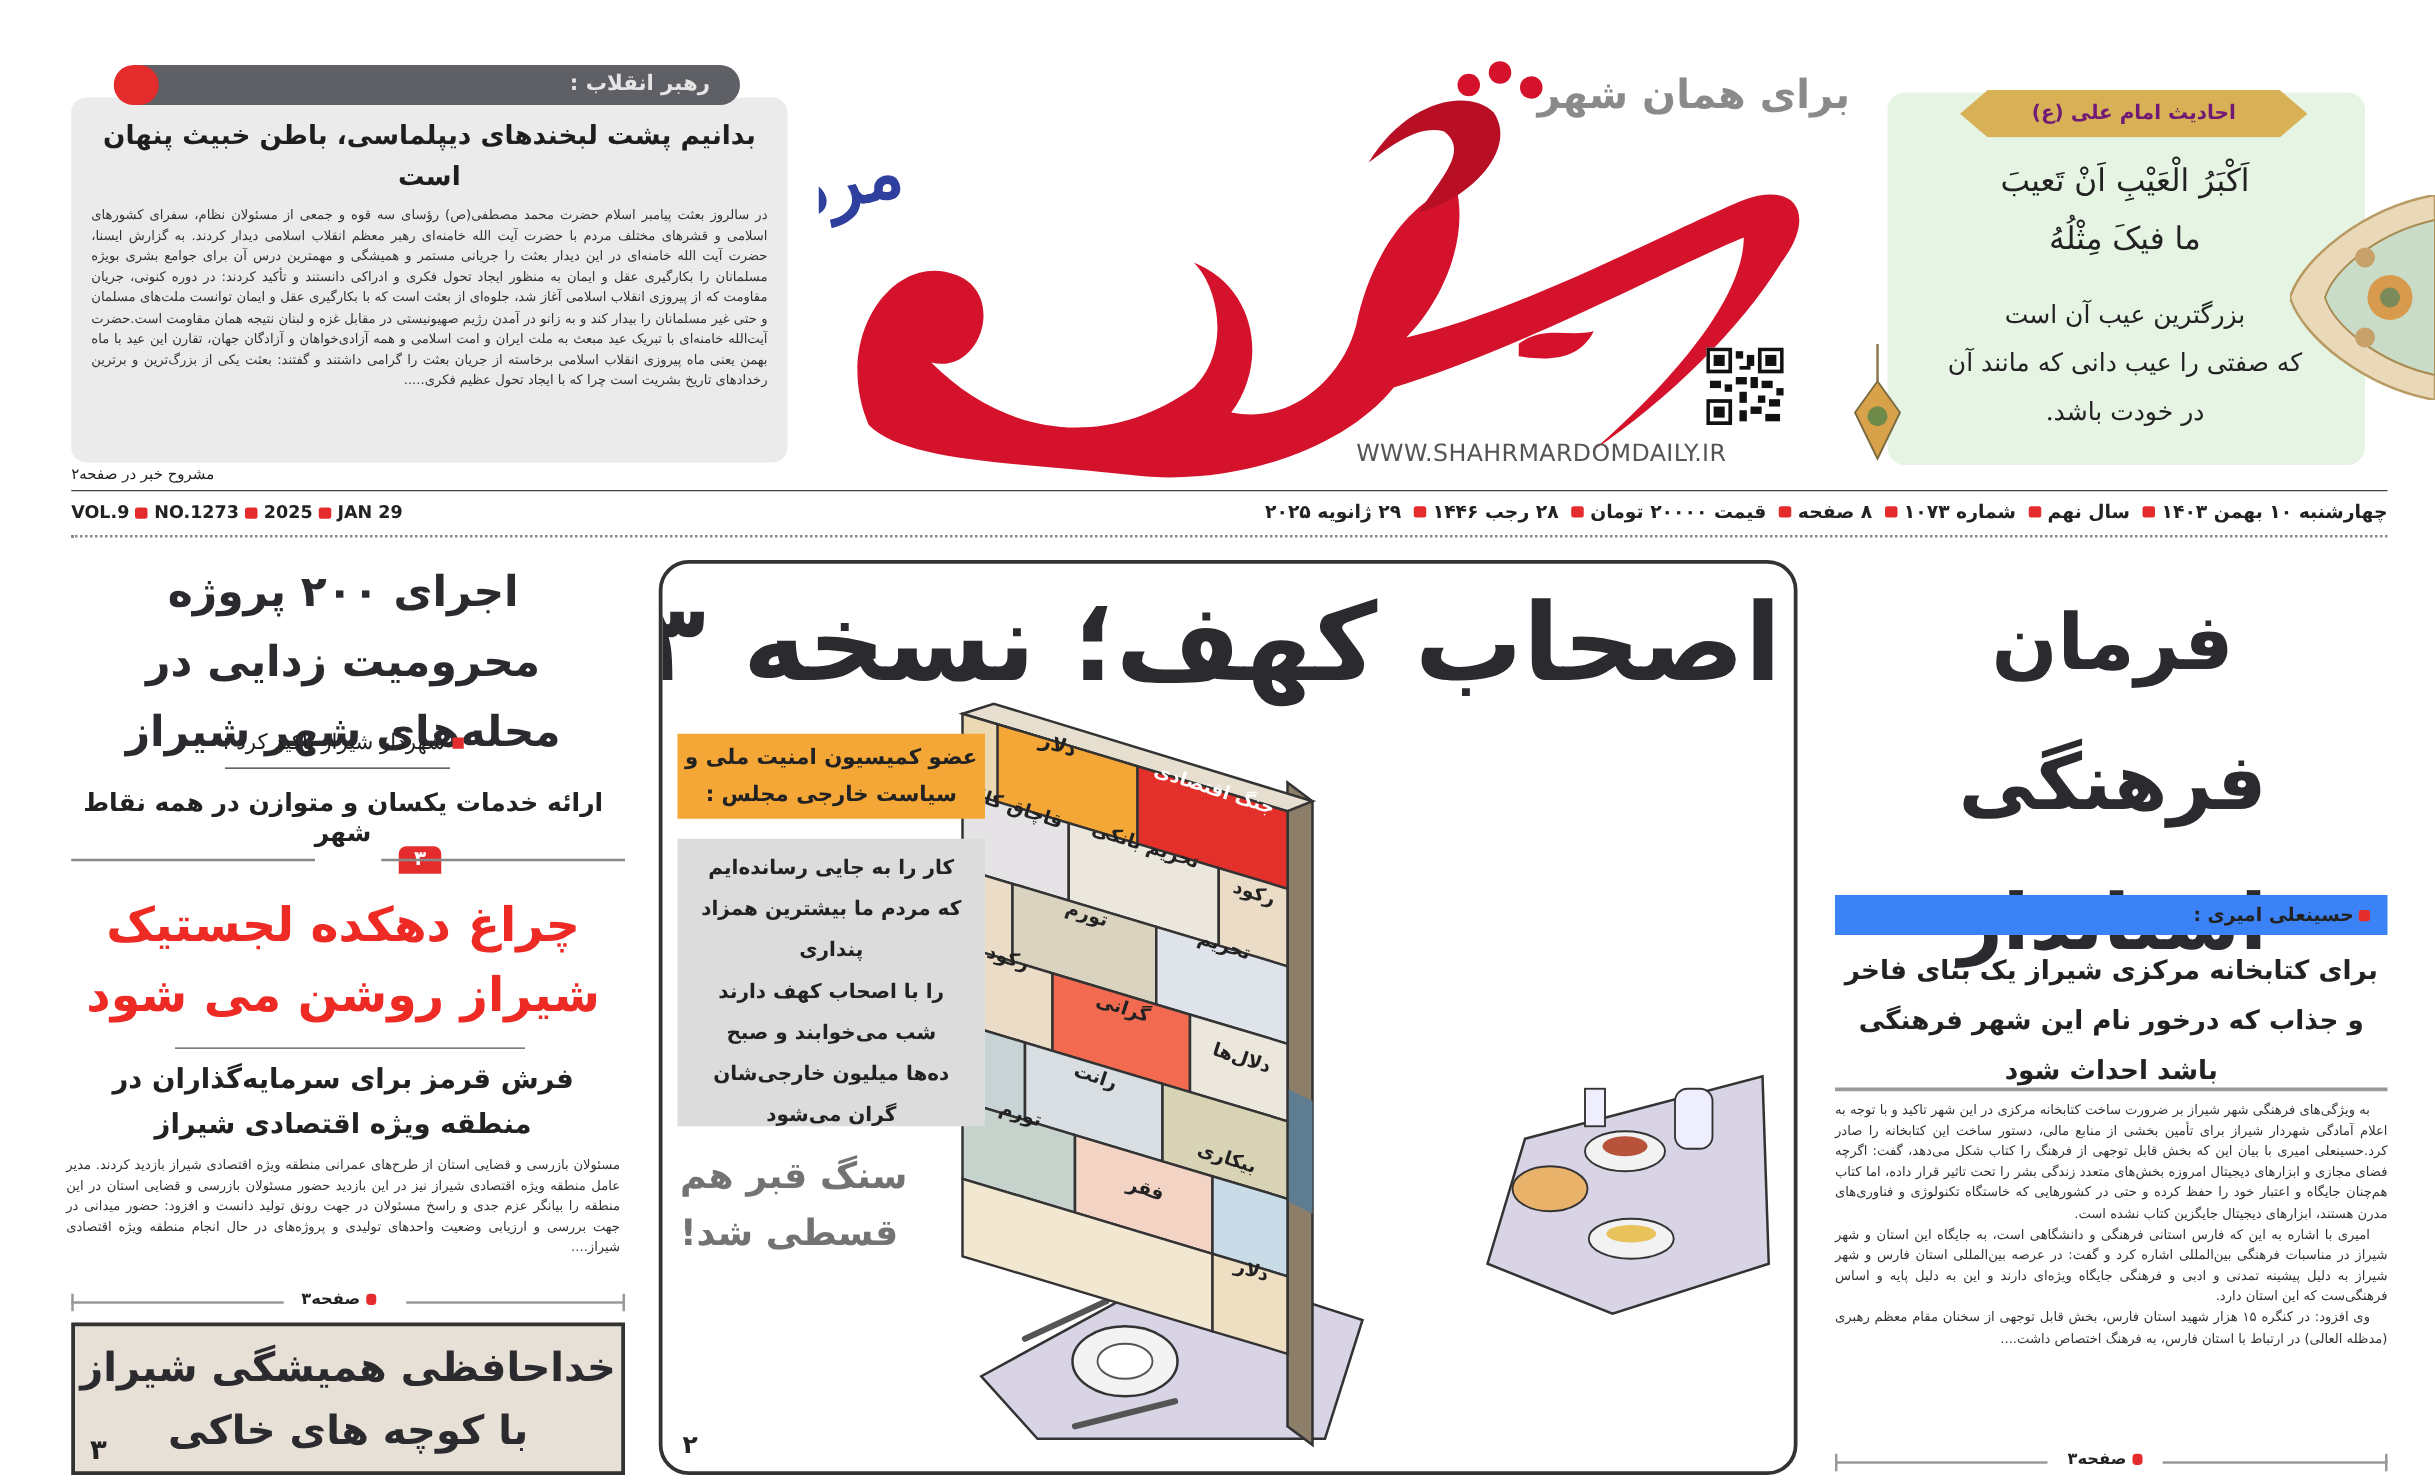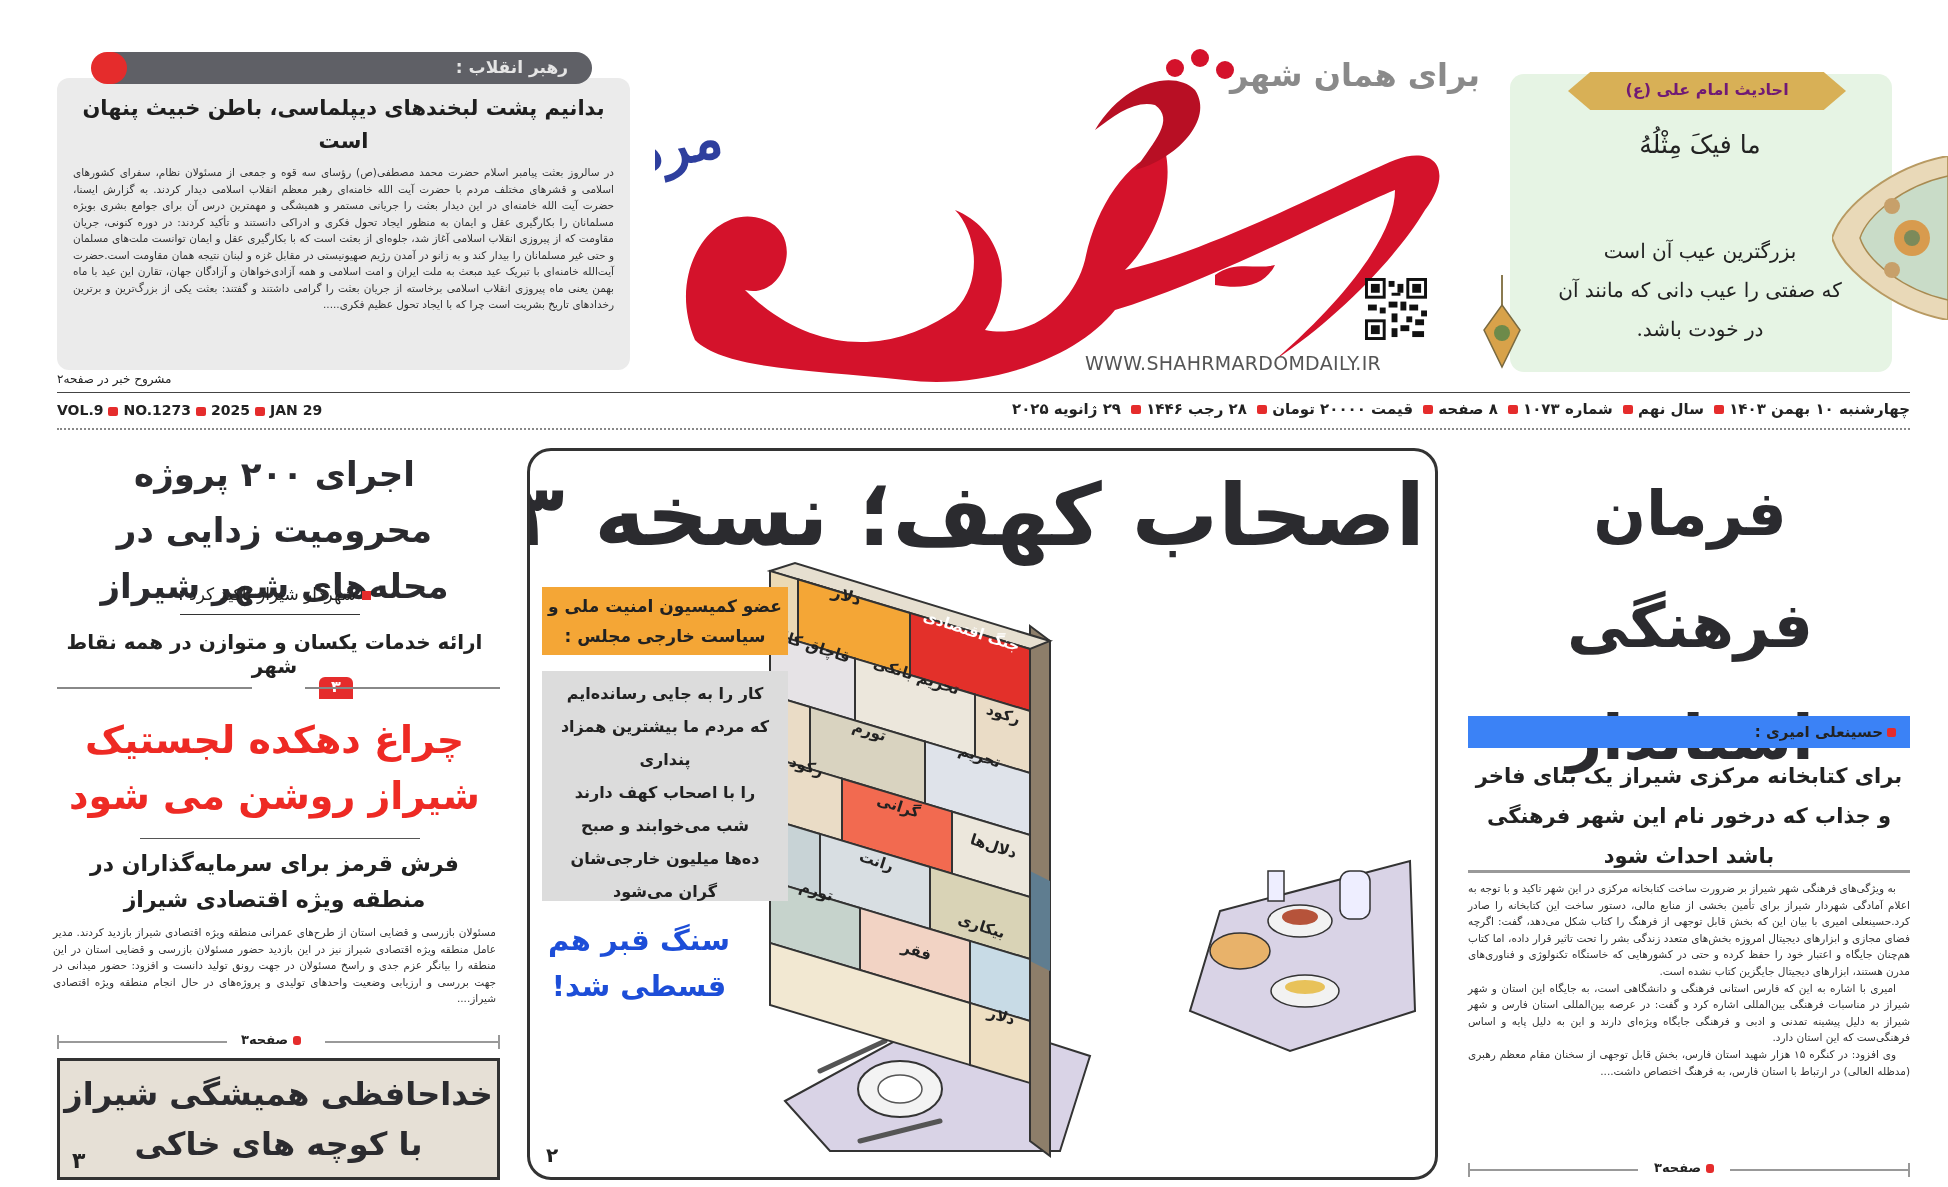"اَکْبَرُ الْعَیْبِ اَنْ تَعیبَ" div { html: none -> <div>اَکْبَرُ الْعَیْبِ اَنْ تَعیبَ</div> }
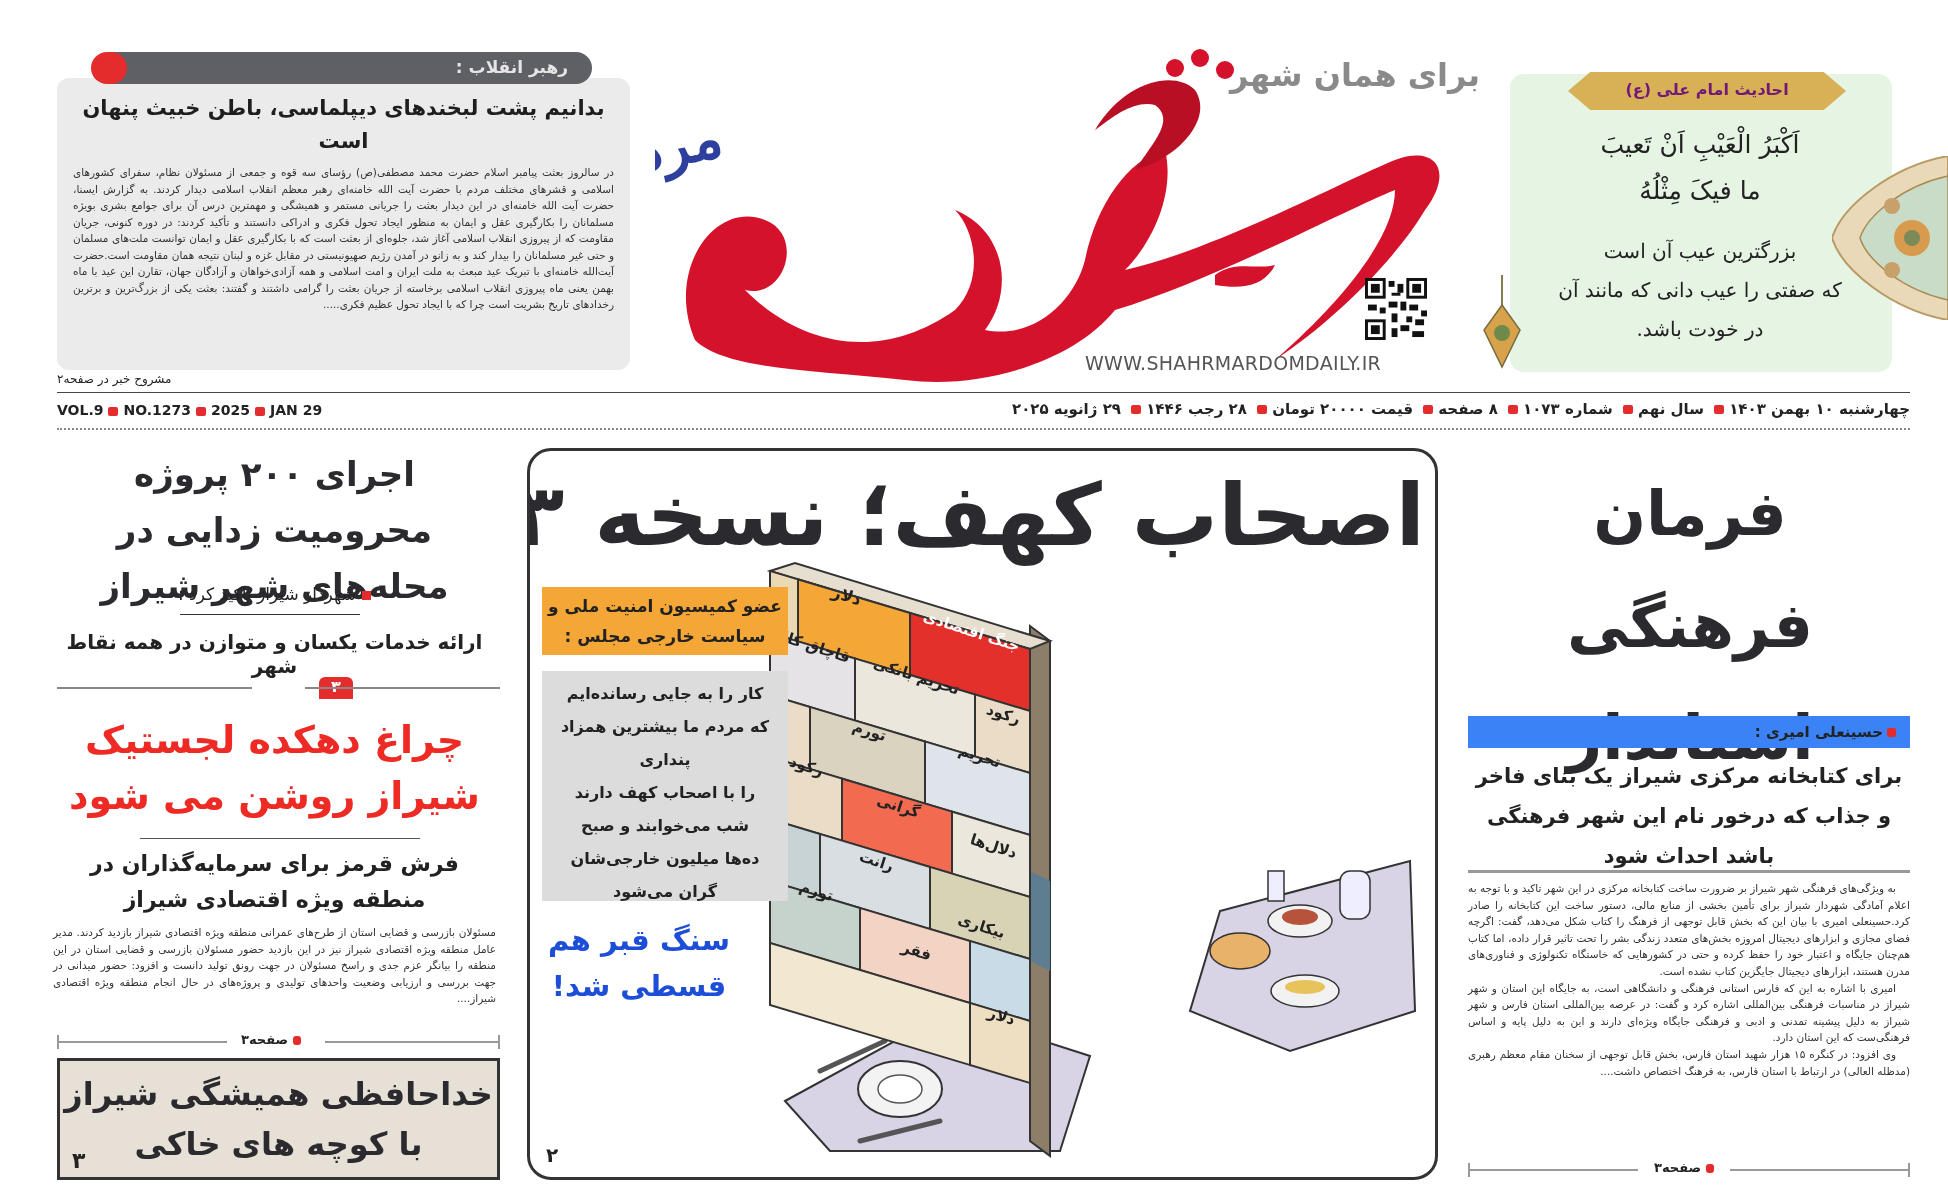"سنگ قبر هم قسطی شد!" #quote2 { color: #1d4ed8 -> #737373; text-align: center -> left }
